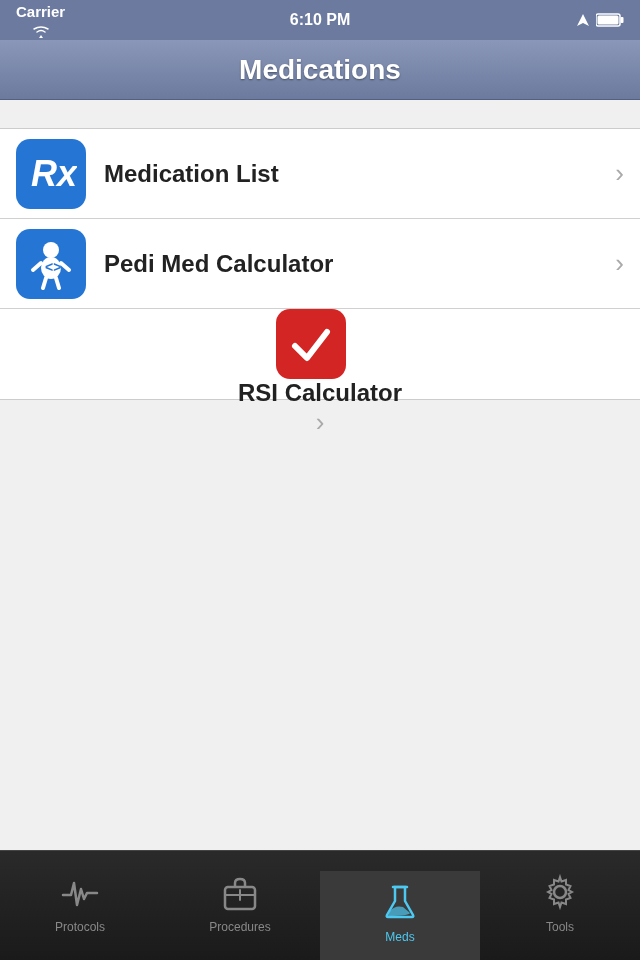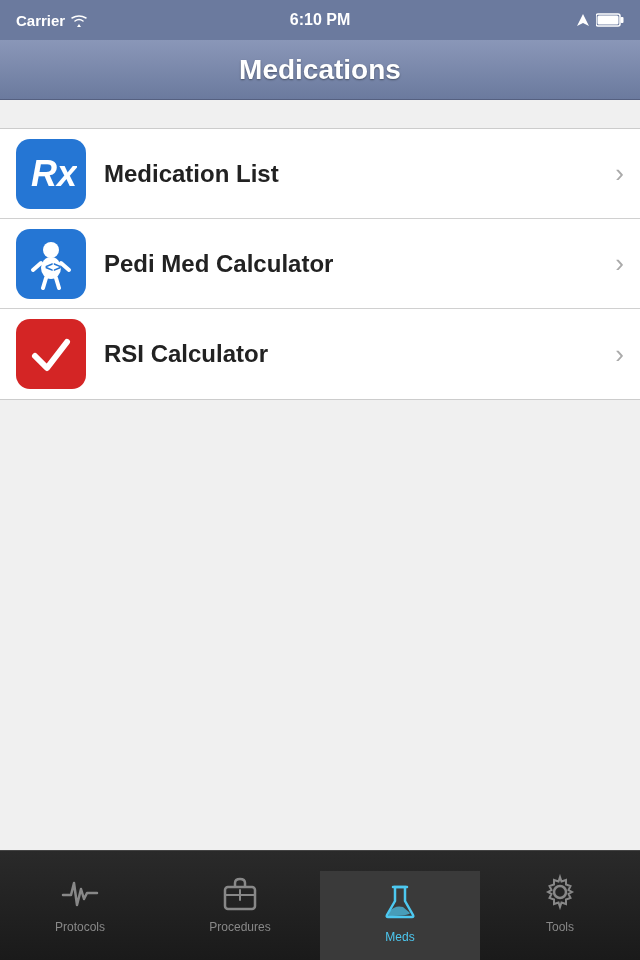"Carrier" .status-left { flex-direction: none -> column }
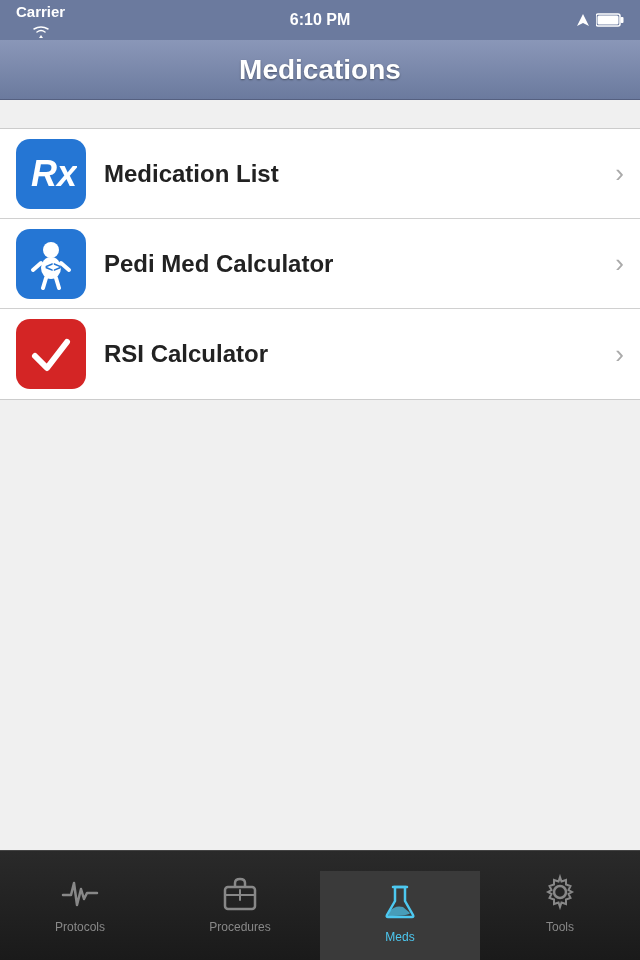"RSI Calculator" .list-item:last-child { flex-direction: none -> column }
